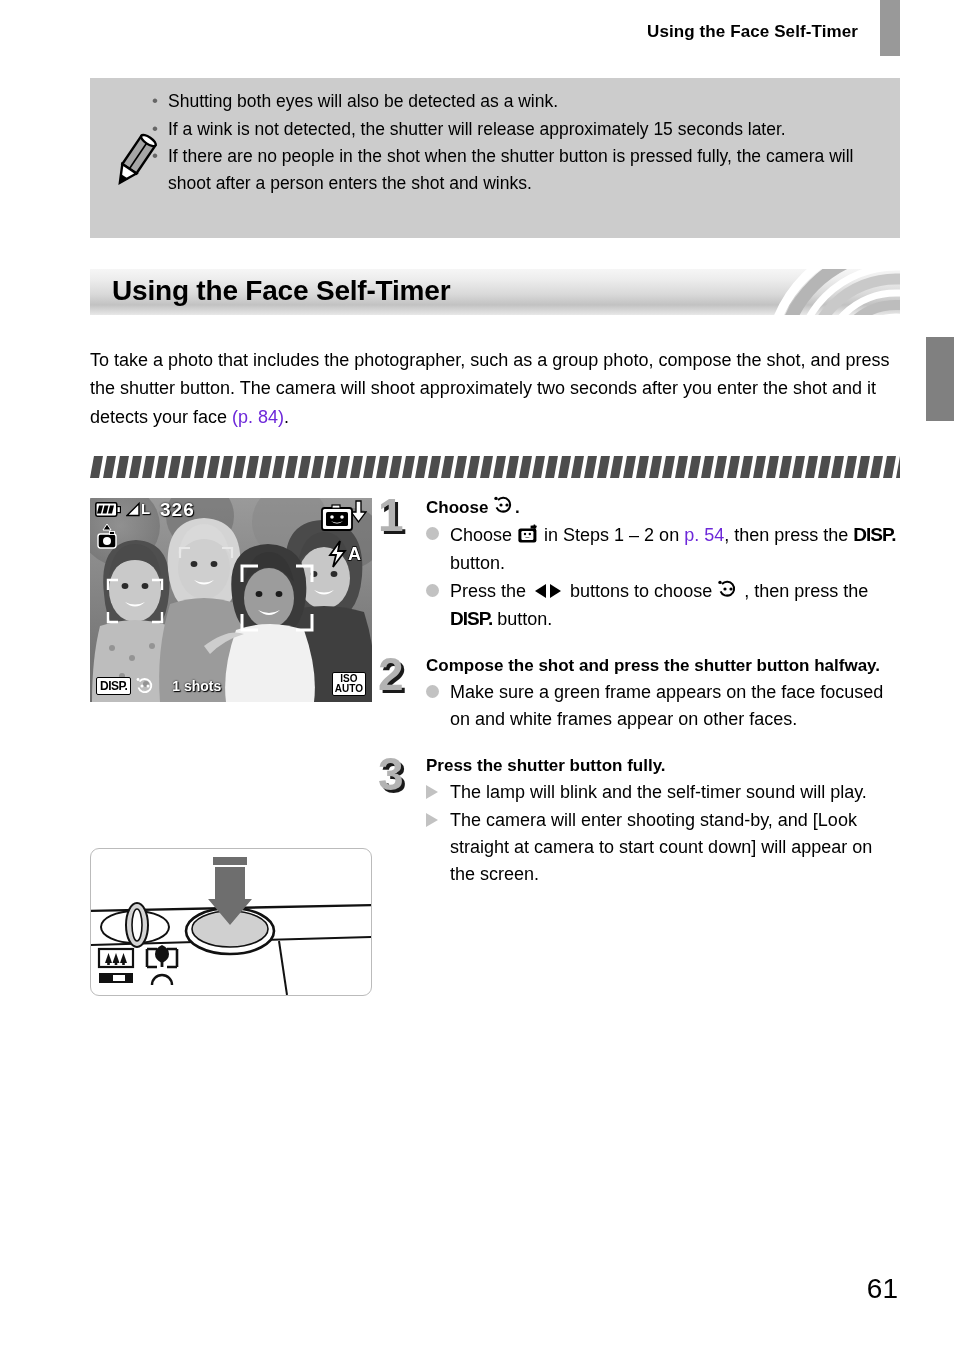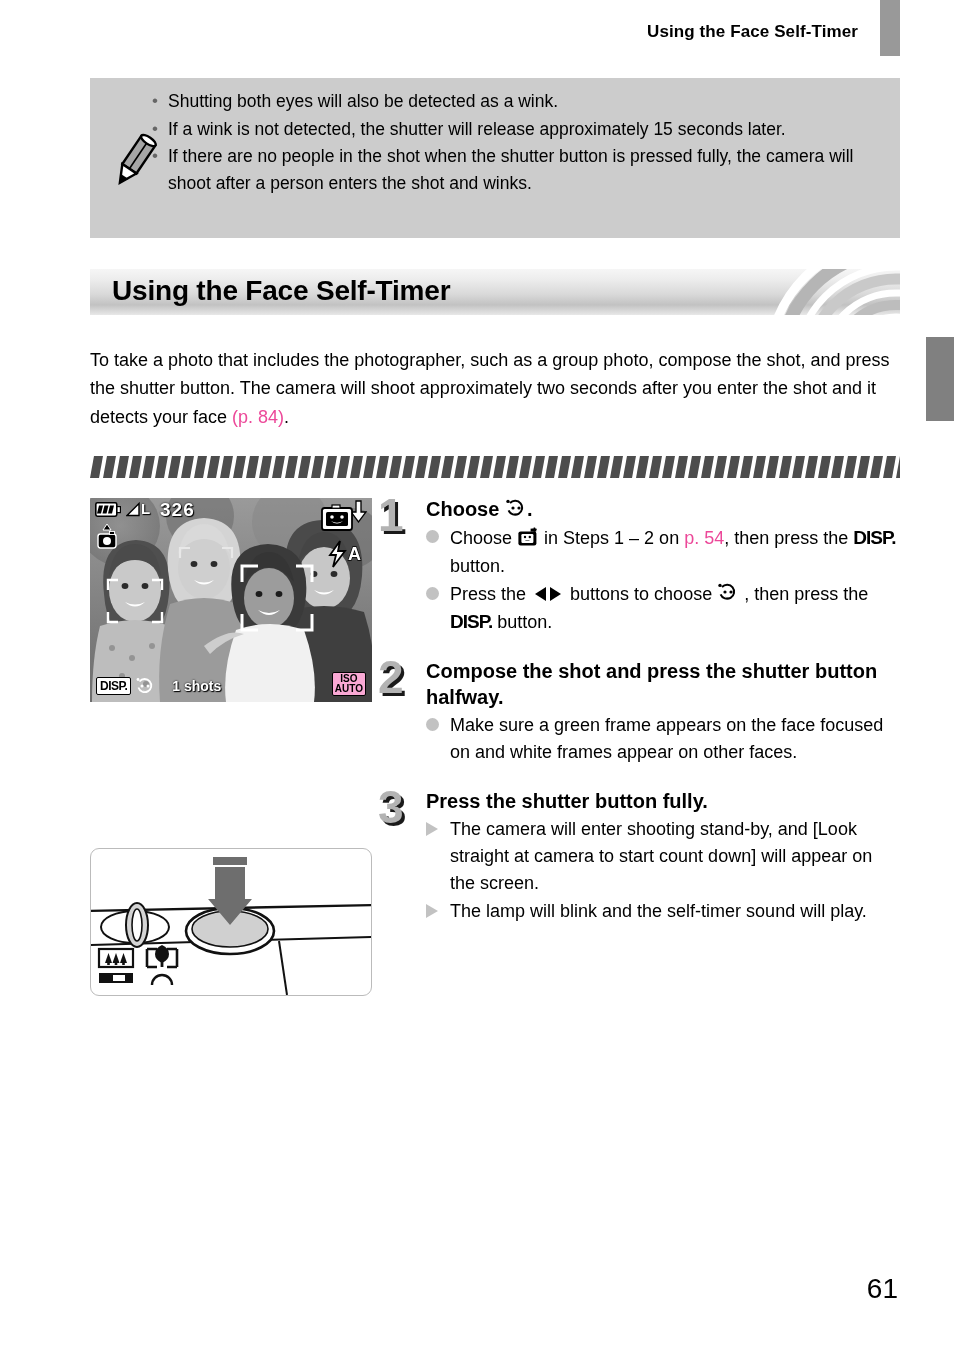"(p. 84)" .xref { color: #ec4899 -> #6d28d9 }
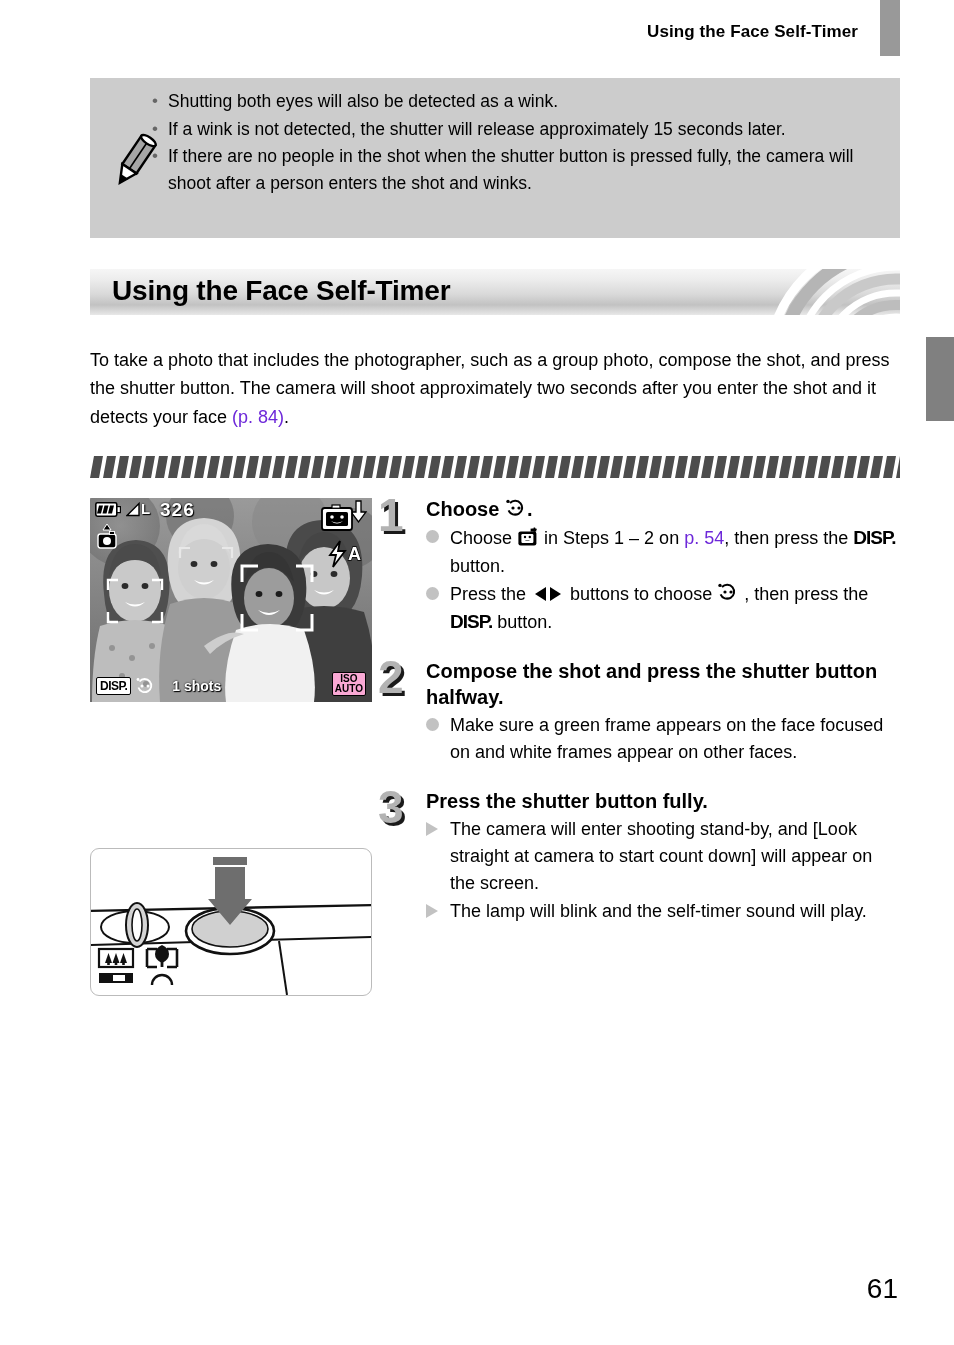"Choose ." .step-head { font-size: 20px -> 17px }
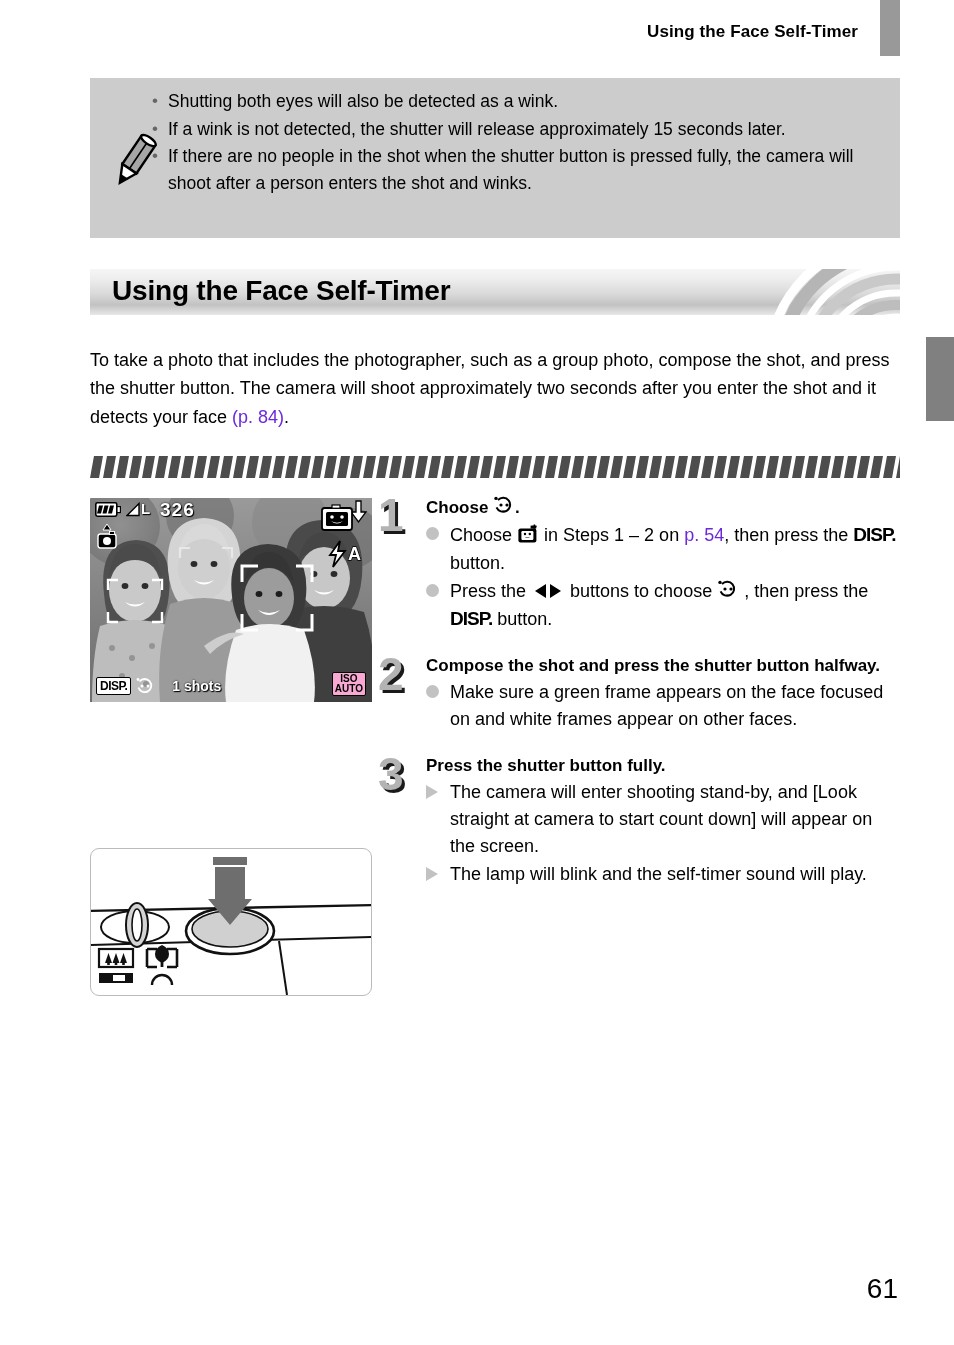"ISO" .osd-iso { background: #f9a8d4 -> #ffffff }
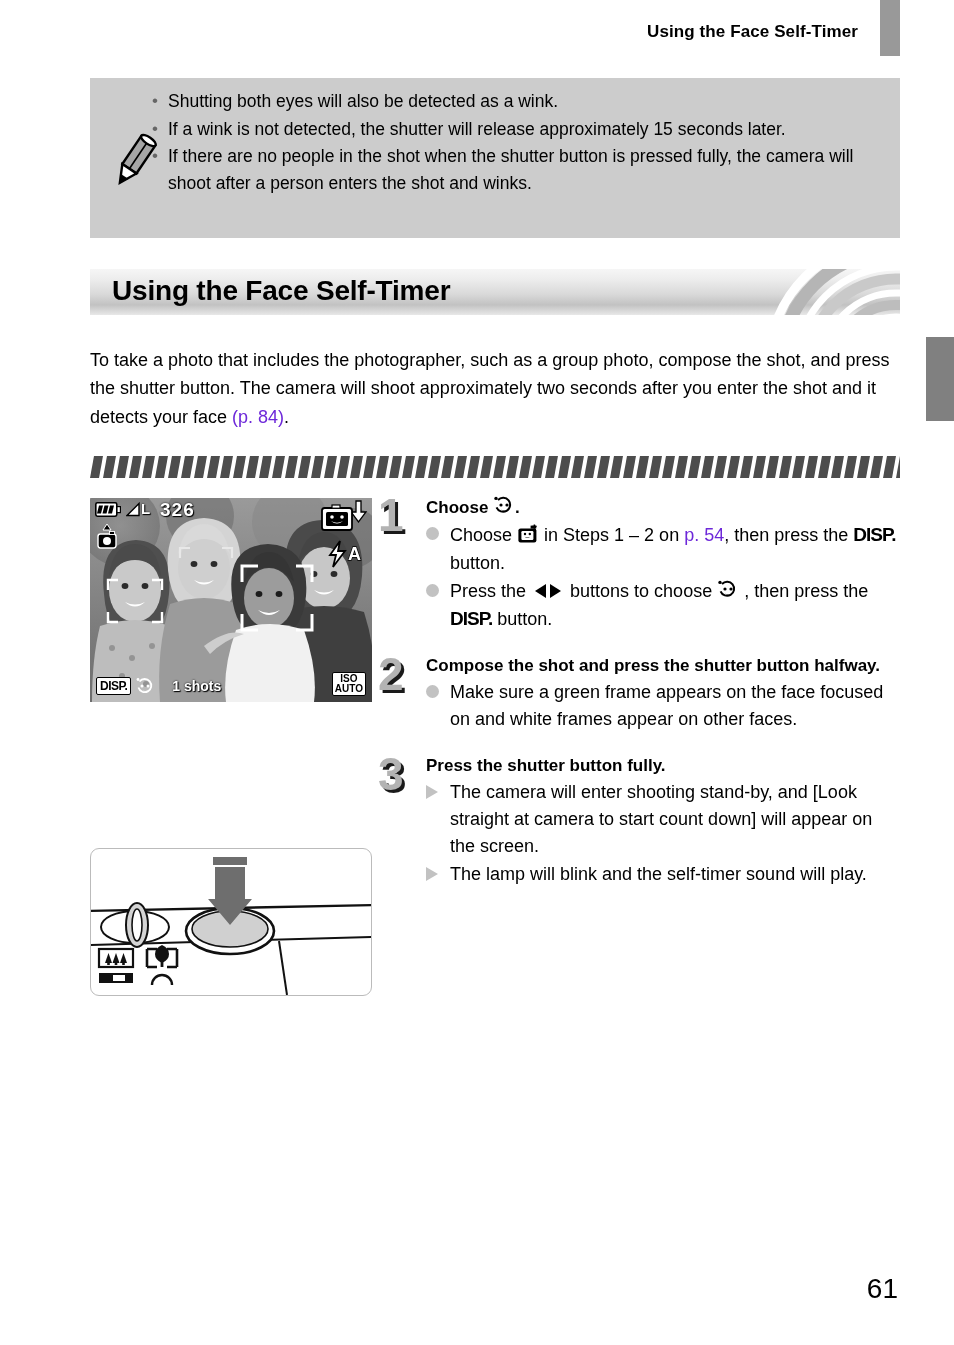"The camera will enter shooting" div.sub-item { order: before "The lamp will blink and" -> after "The lamp will blink and" }
